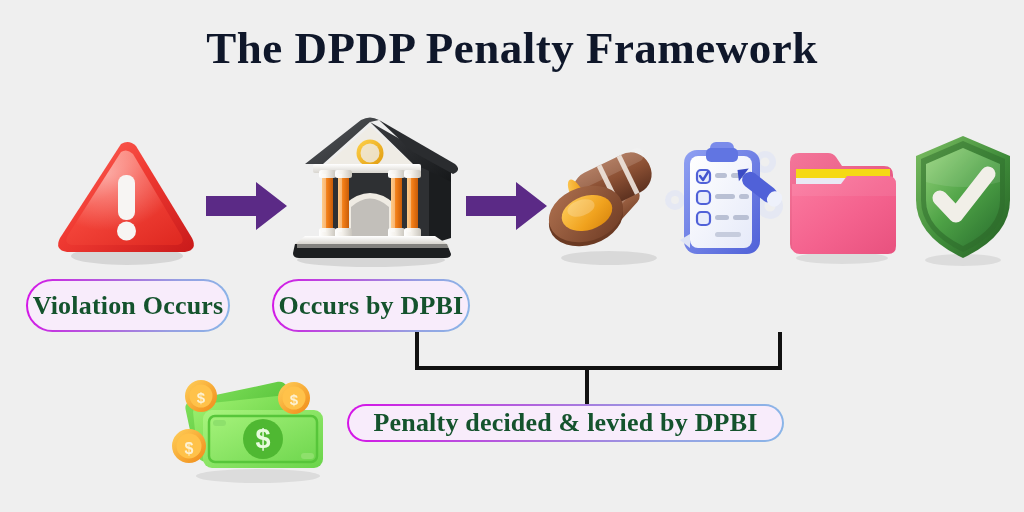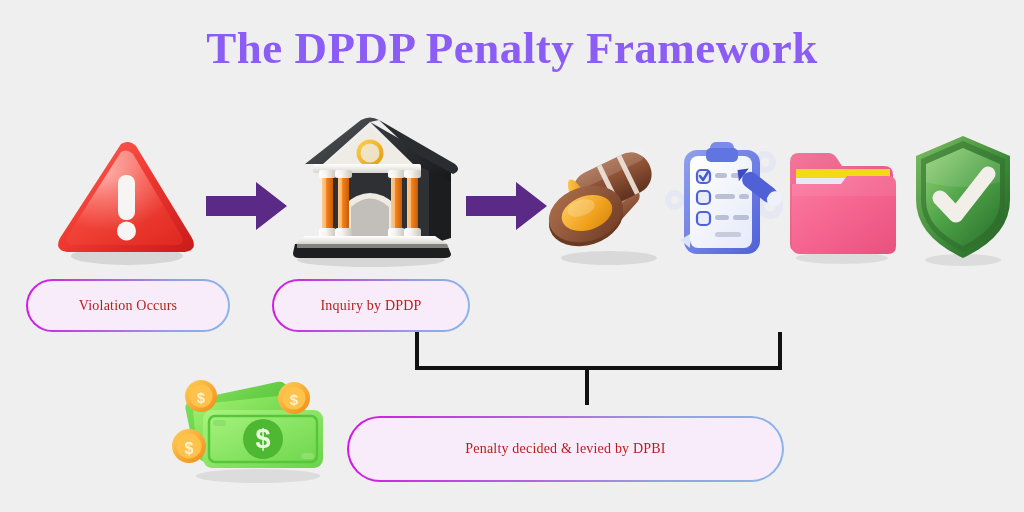"The DPDP Penalty Framework" #page-title { color: #8b5cf6 -> #0f172a }
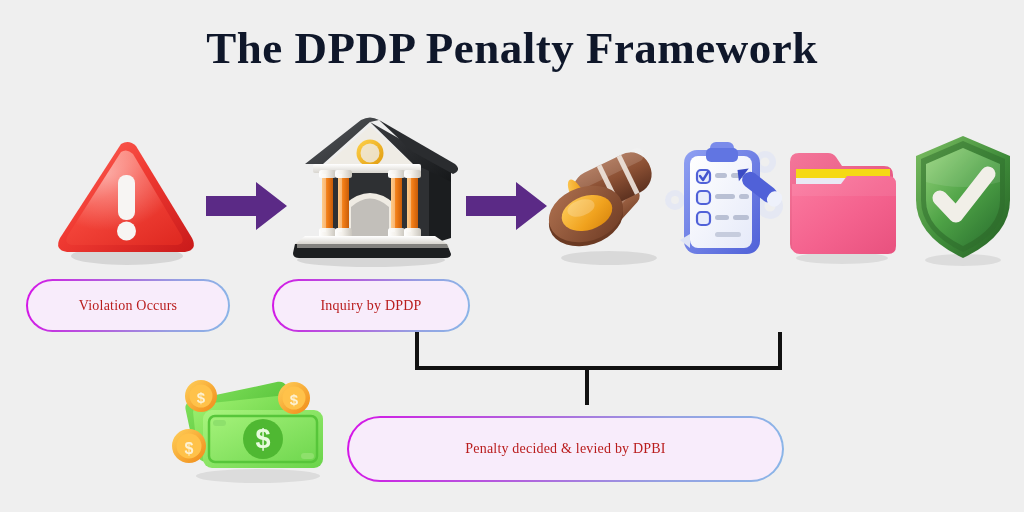"Violation Occurs" .pill-label { color: #b91c1c -> #14532d; font-size: 14px -> 26px; font-weight: normal -> bold }
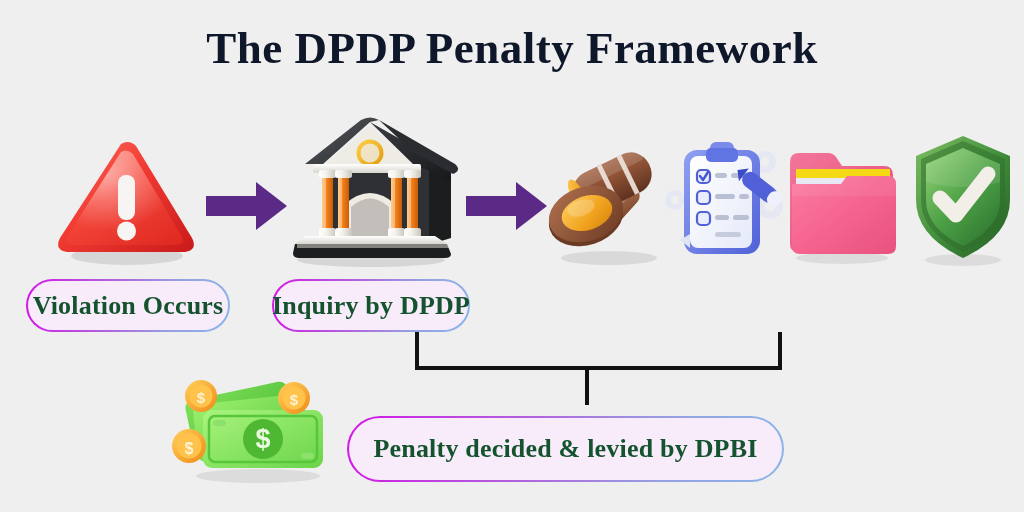"Inquiry by DPDP" span.pill-label { text: Inquiry by DPDP -> Occurs by DPBI }
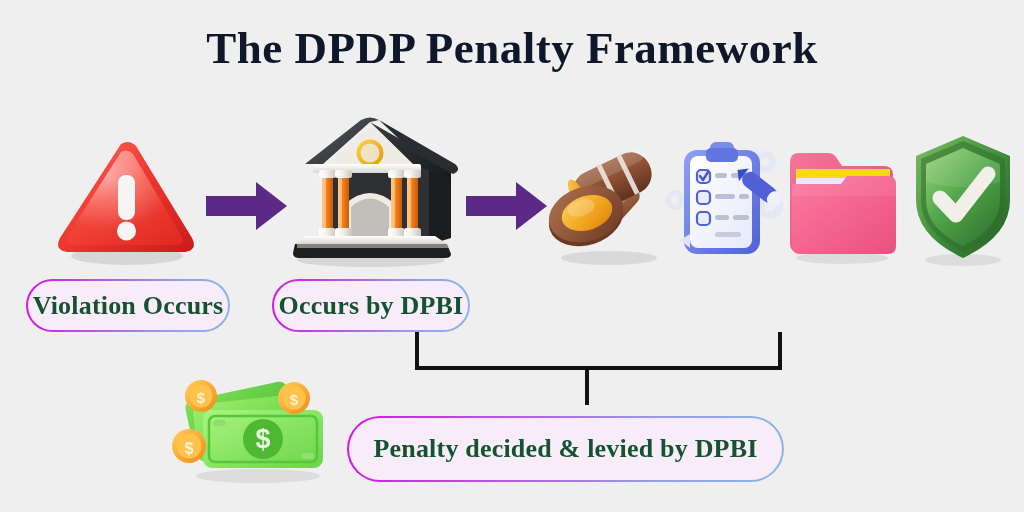"Penalty decided & levied by" #pill-penalty { height: 66px -> 38px; top: 416px -> 404px }
